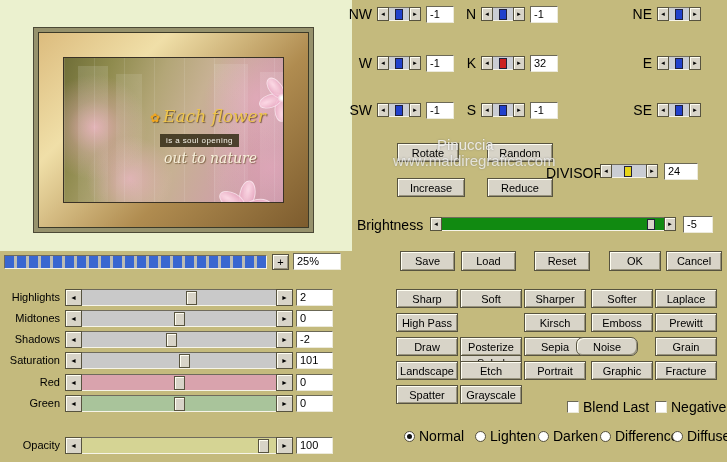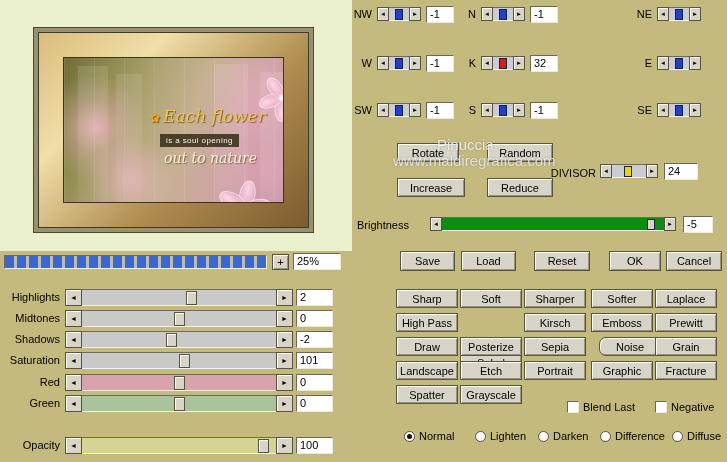"NW" .lbl { font-size: 11px -> 14px }
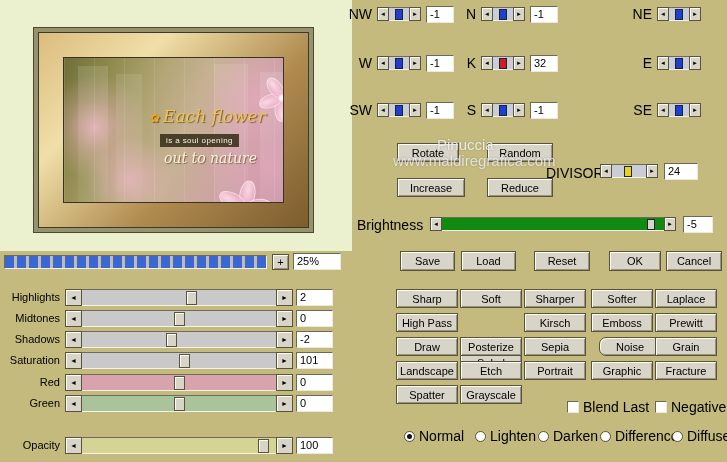"Noise" div.btn { left: 599px -> 576px }
